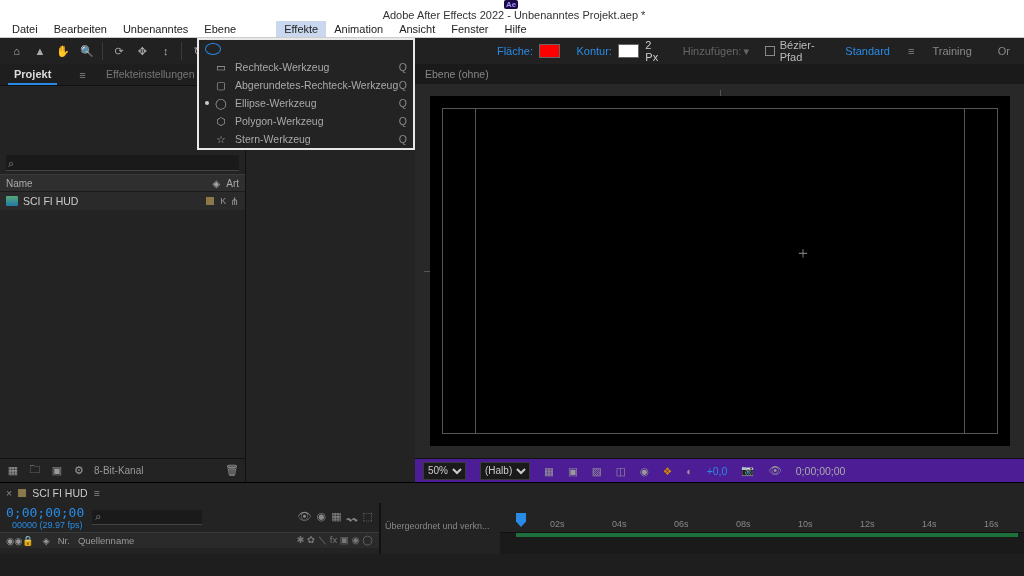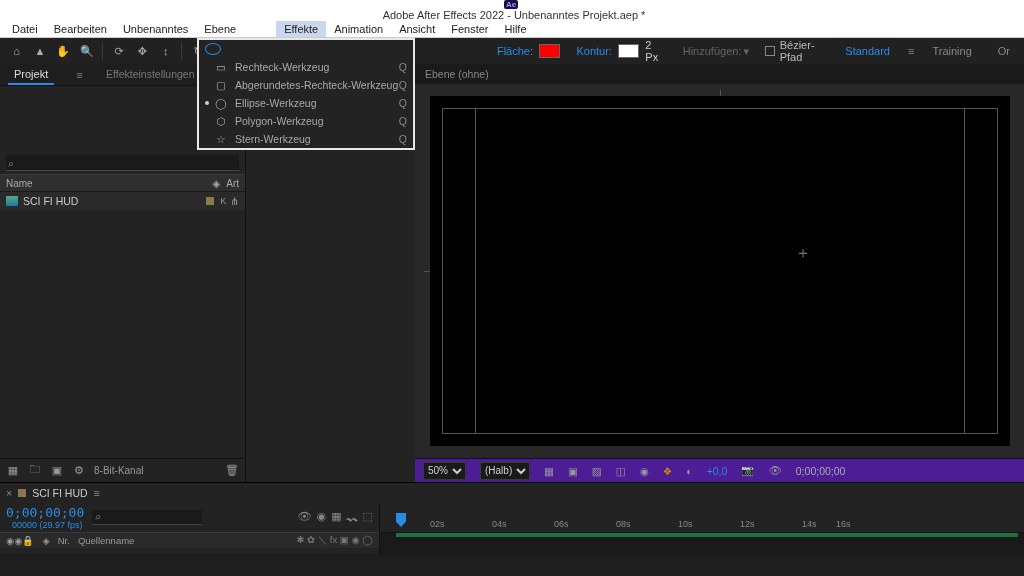"Projekt" .panel-tabs .tab.active { font-weight: none -> bold }
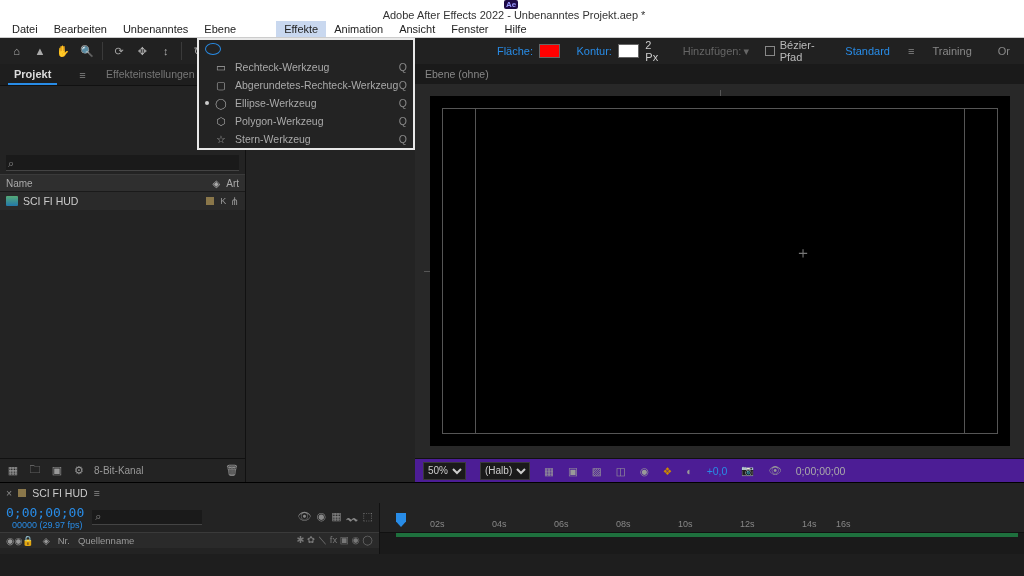"Übergeordnet und verkn..." div.parent-col { html: none -> <div> <div>Übergeordnet und verkn...</div> </div> }
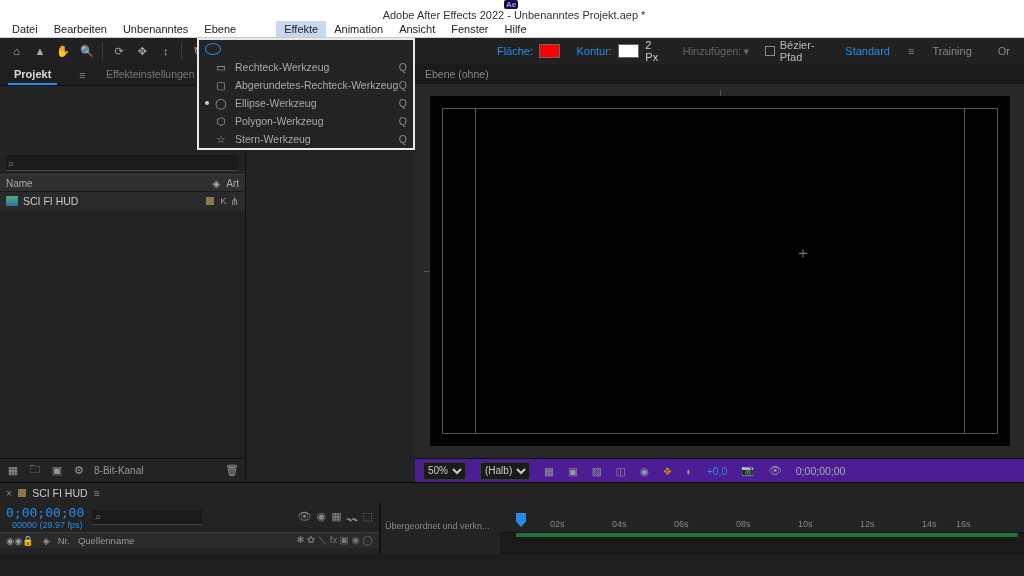"16s" div.mark { left: 456px -> 484px }
